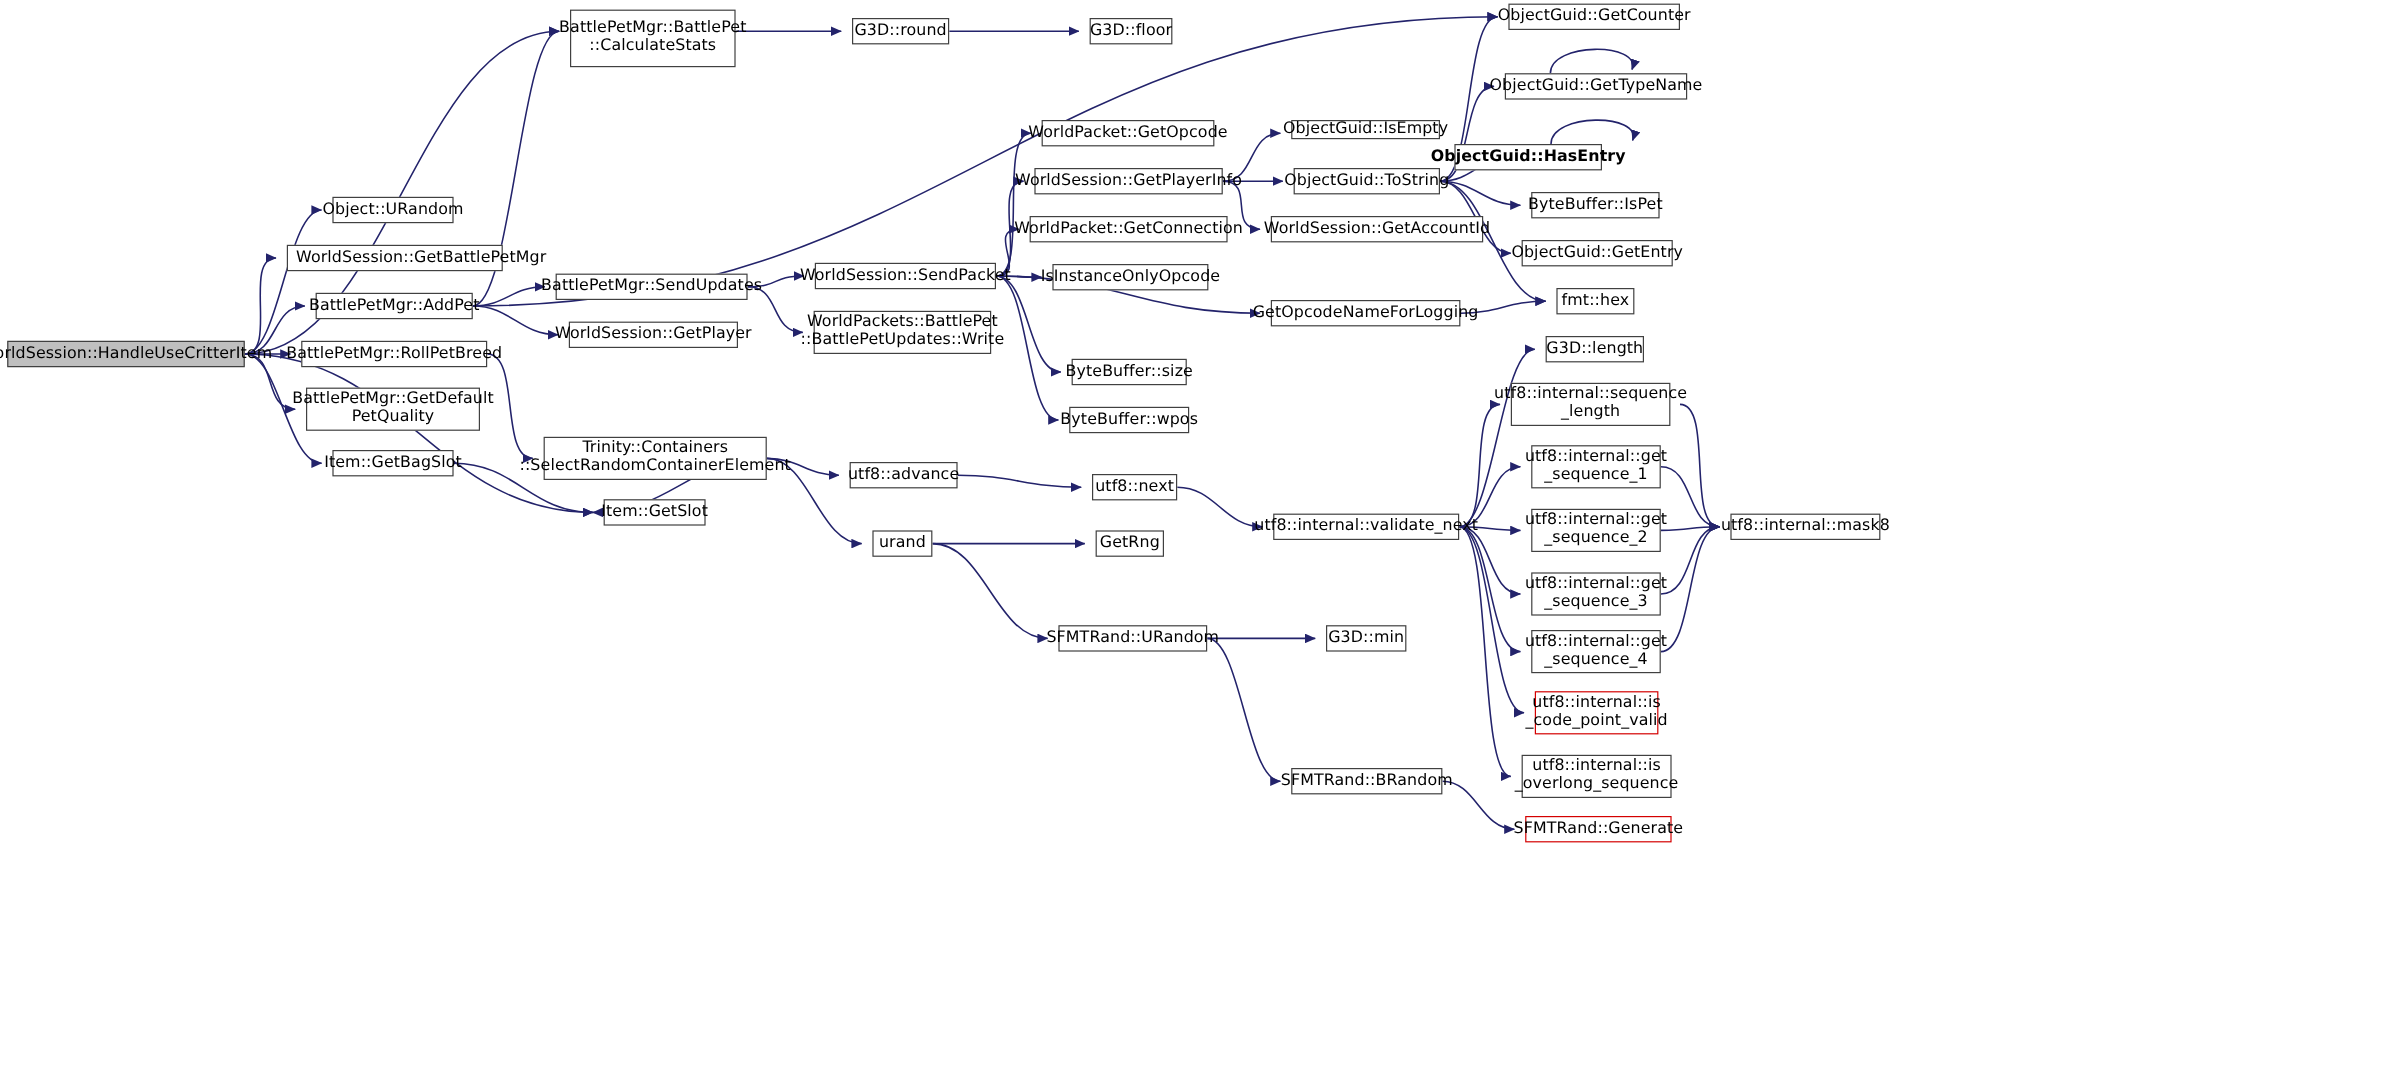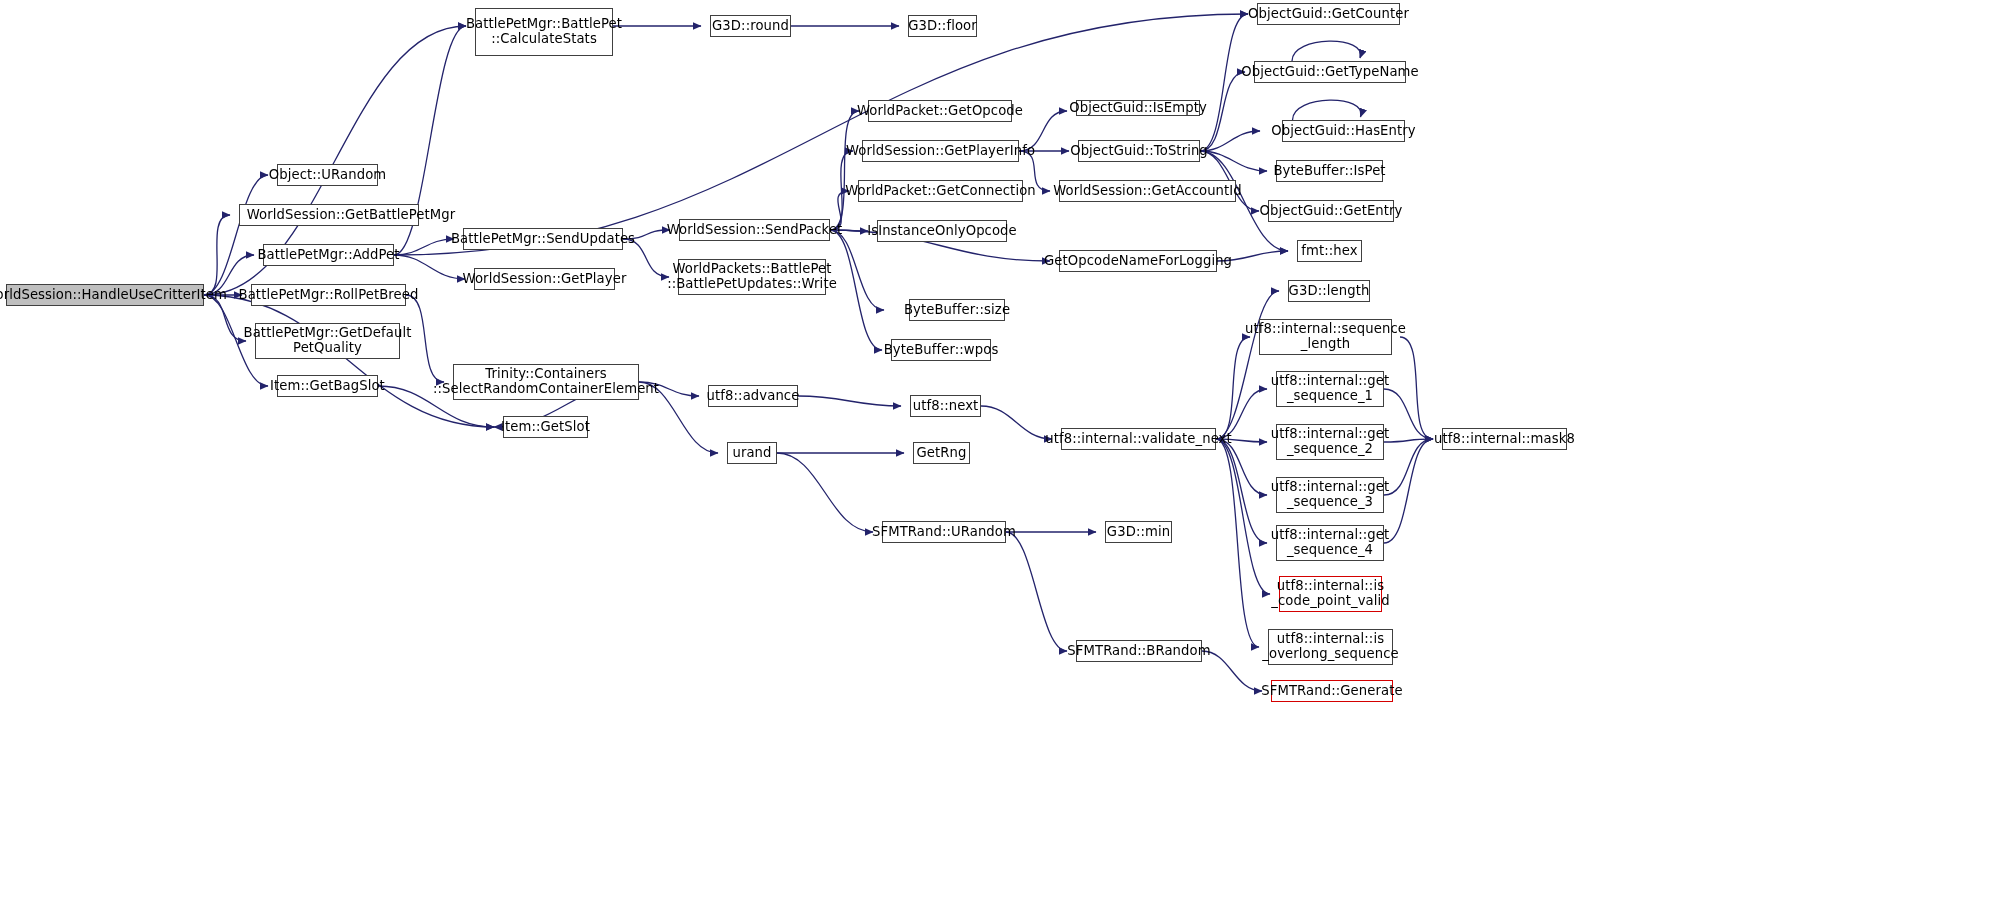"ObjectGuid::HasEntry" div.node { font-weight: none -> bold; left: 1282px -> 1212px }
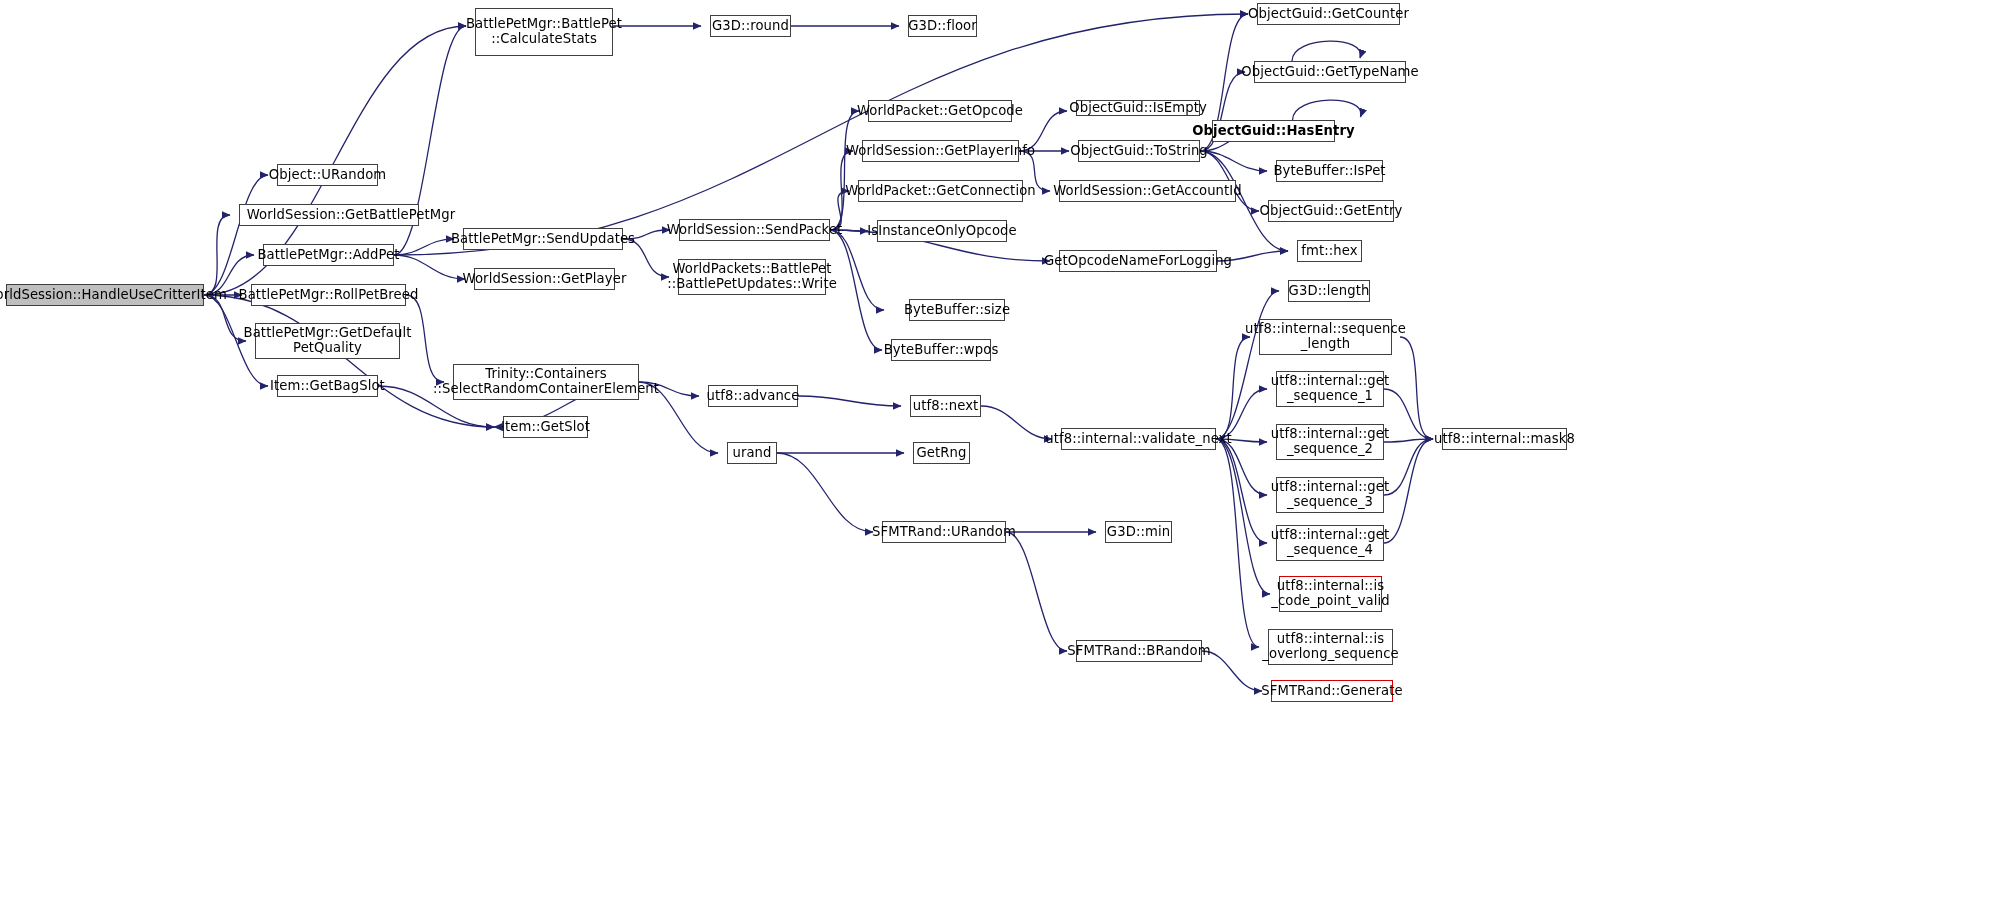"ByteBuffer::size" div.node { margin-left: 16px -> none }
